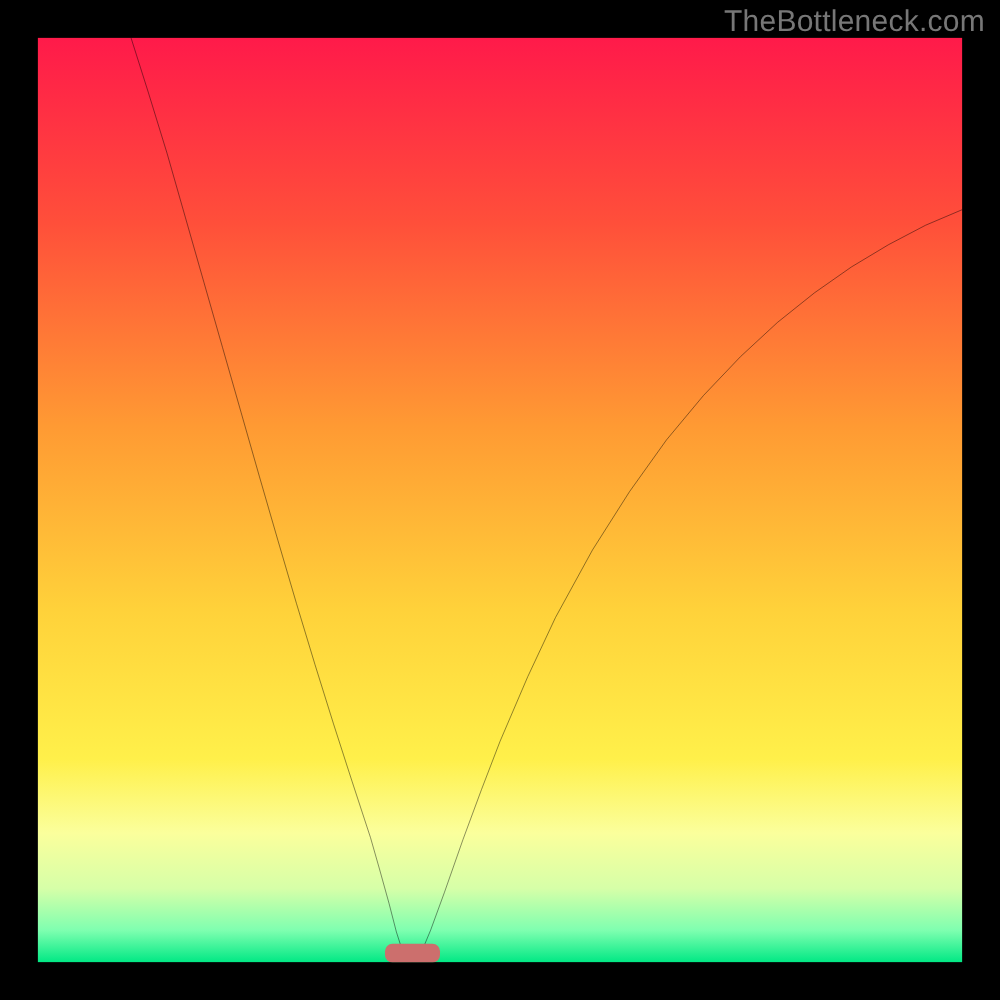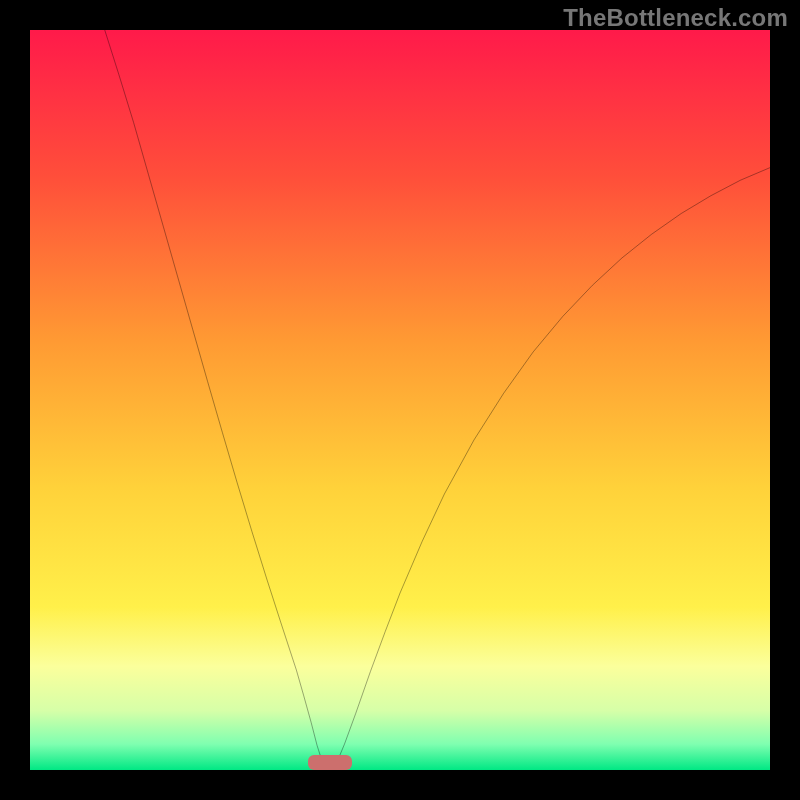"TheBottleneck.com" .watermark { font-weight: 700 -> 400 }
